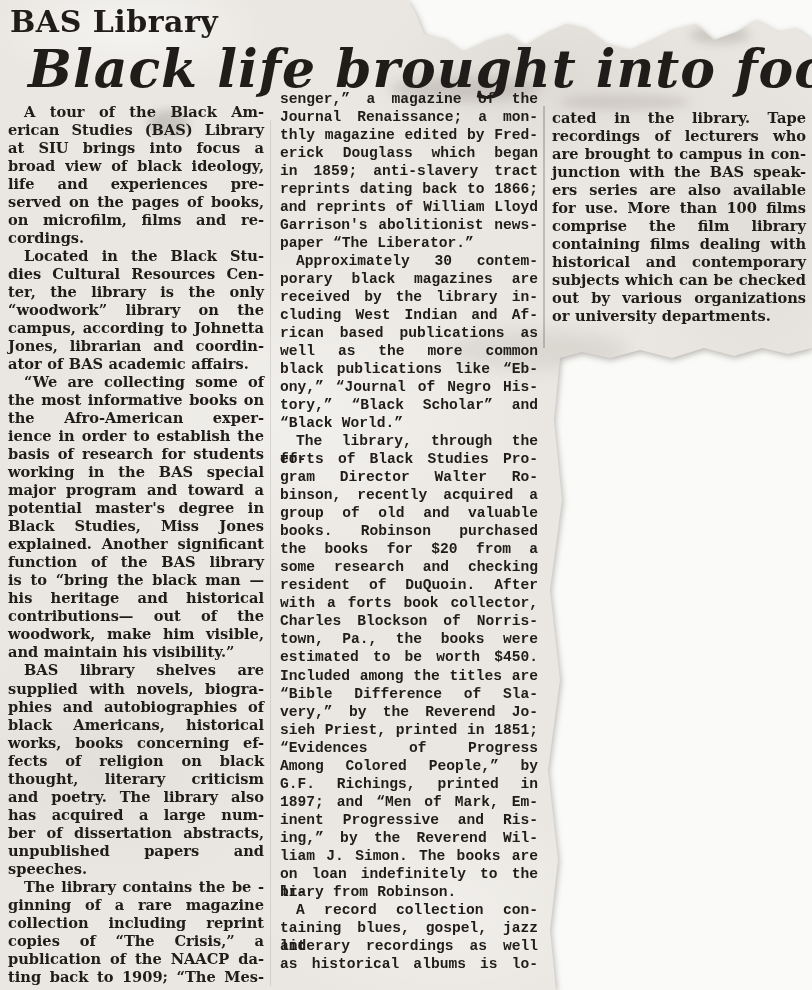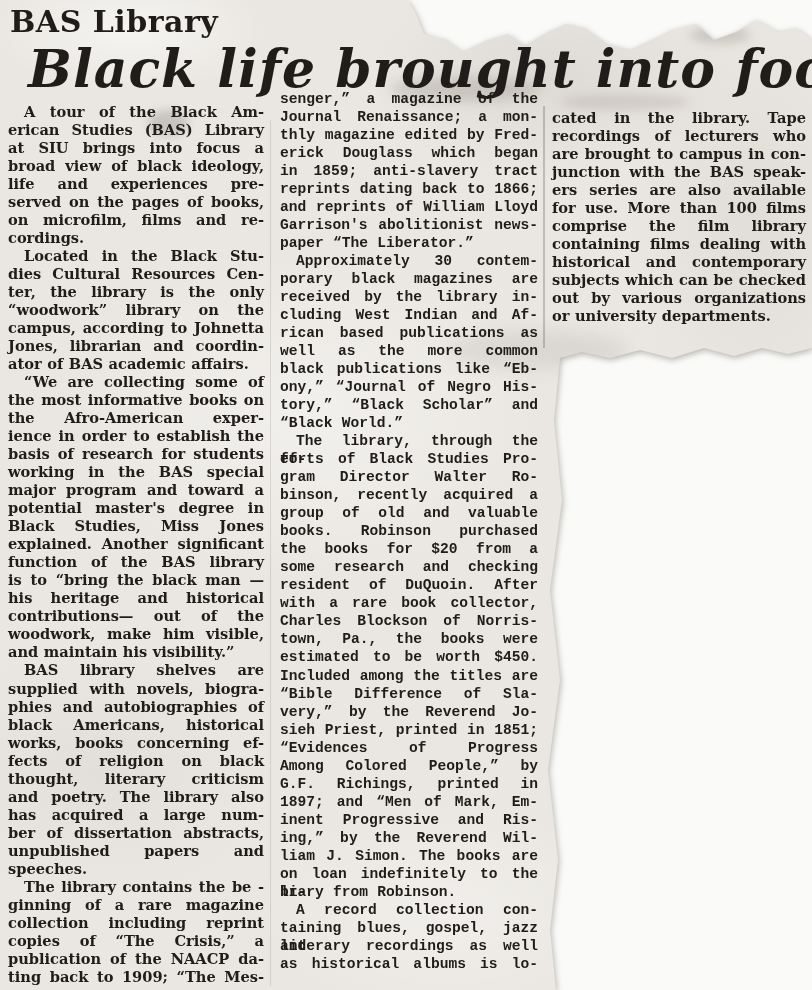"with a rare book collector," div.ln { text: rare -> forts }
